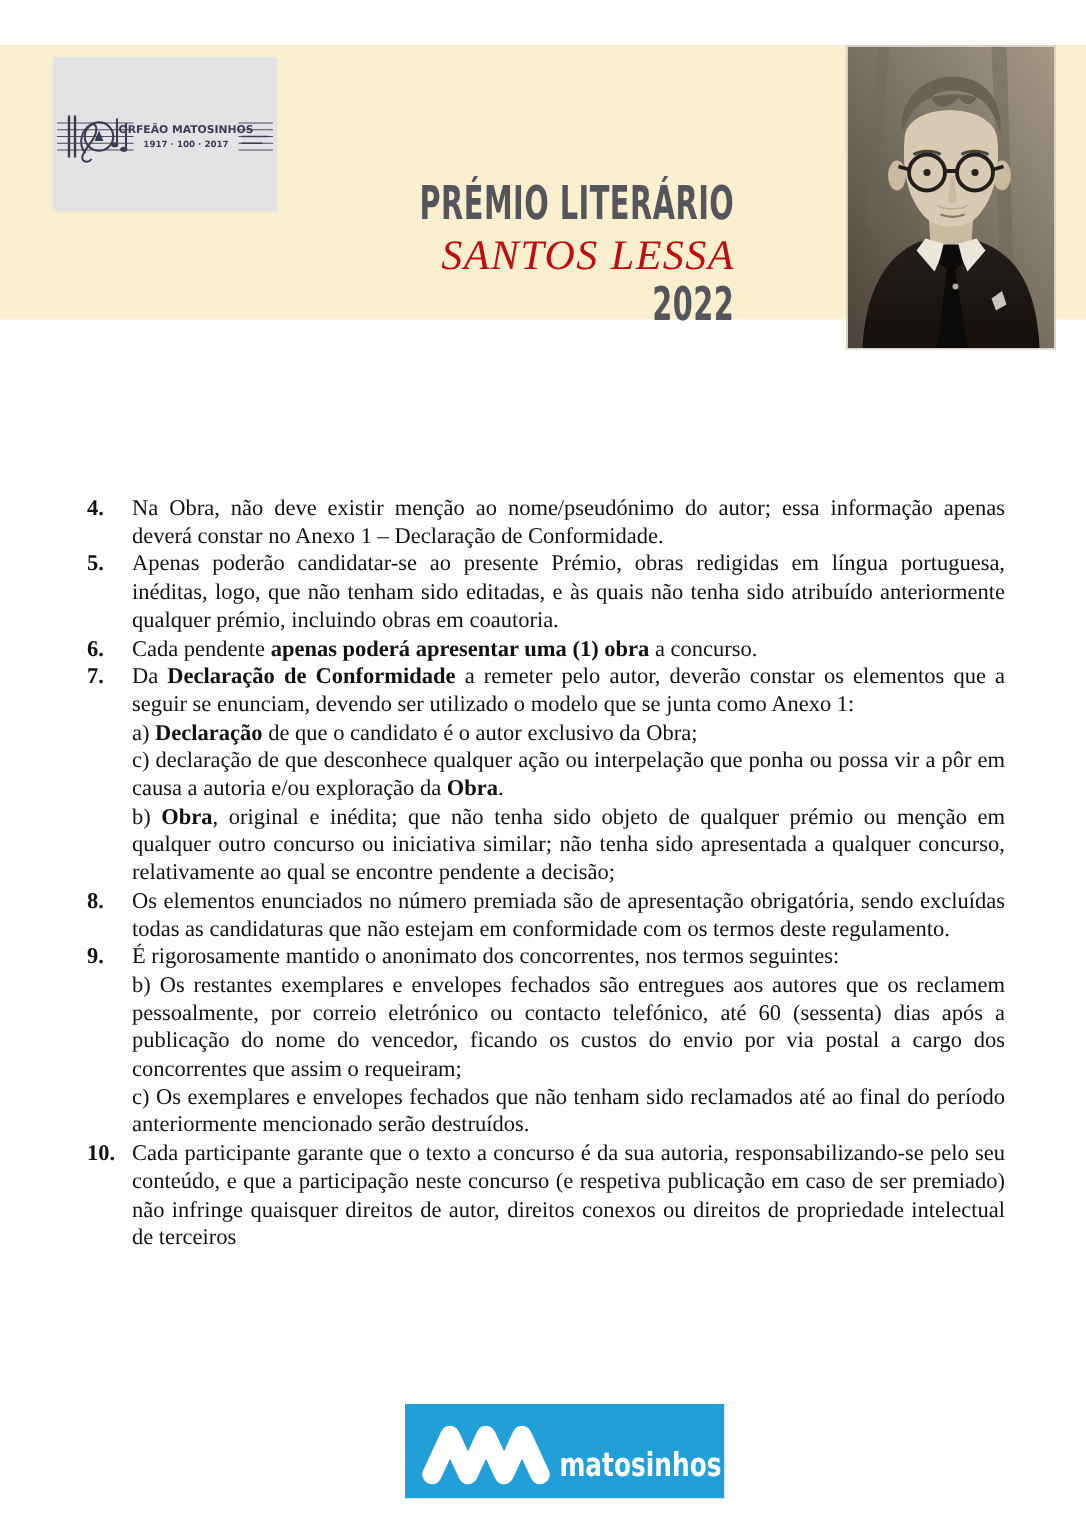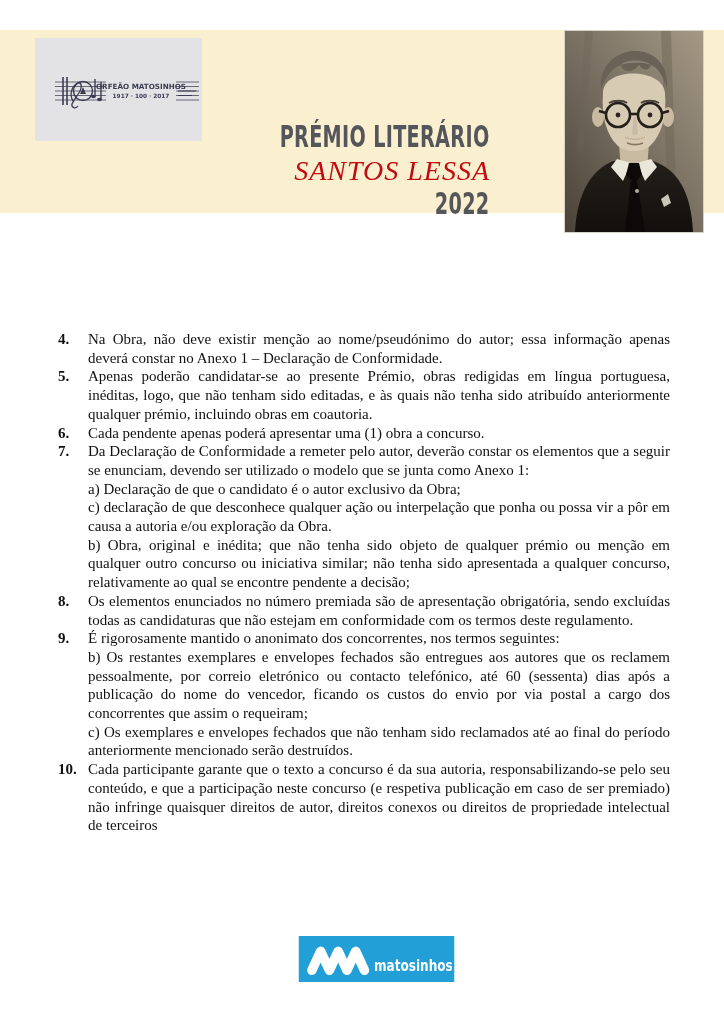"ORFEÃO MATOSINHOS" .orfeao-box { padding-left: 17px -> none }
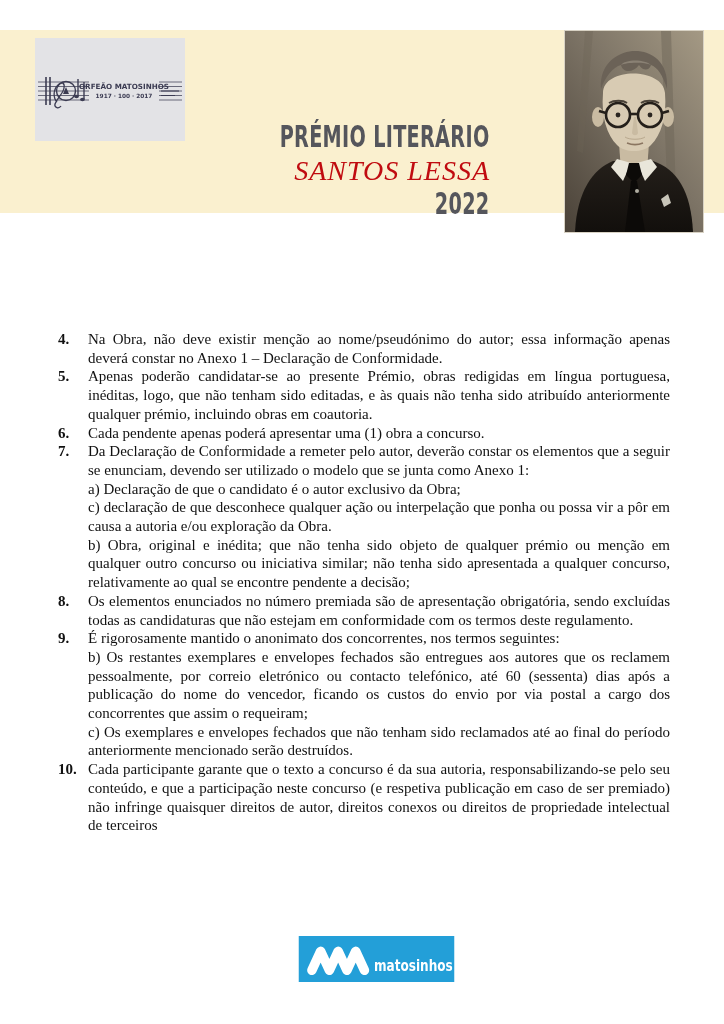"apenas poderá apresentar uma (1)" .reg-para span.b { font-weight: 400 -> 700 }
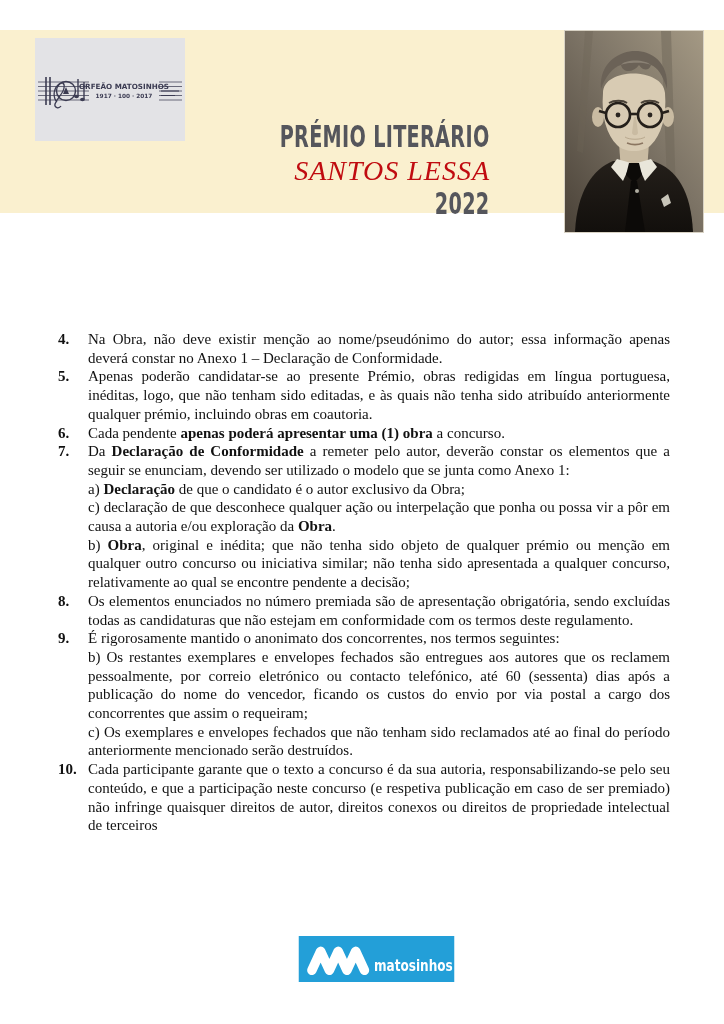"matosinhos" .footer-logo { height: 46px -> 63px }
